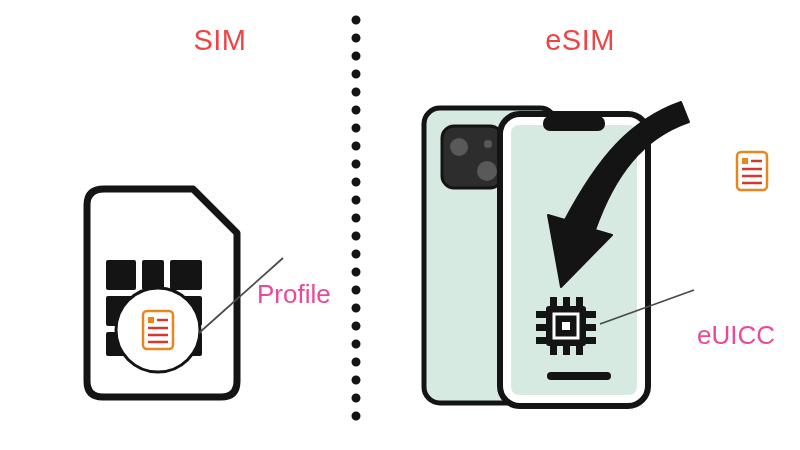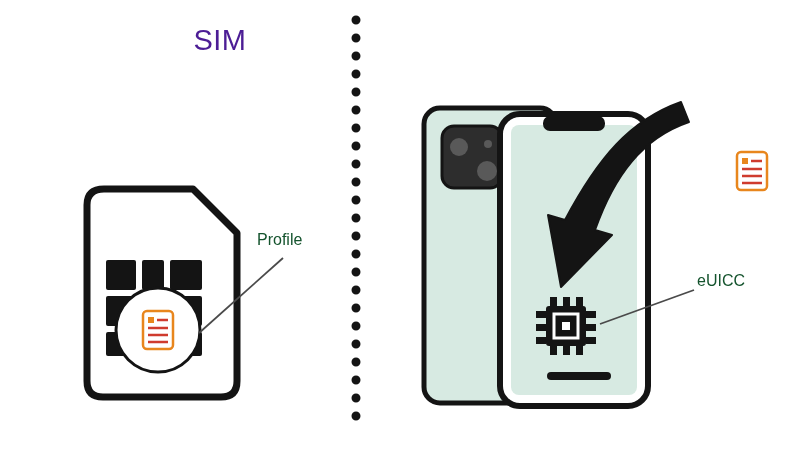"SIM" .title { color: #4c1d95 -> #ef4444 }
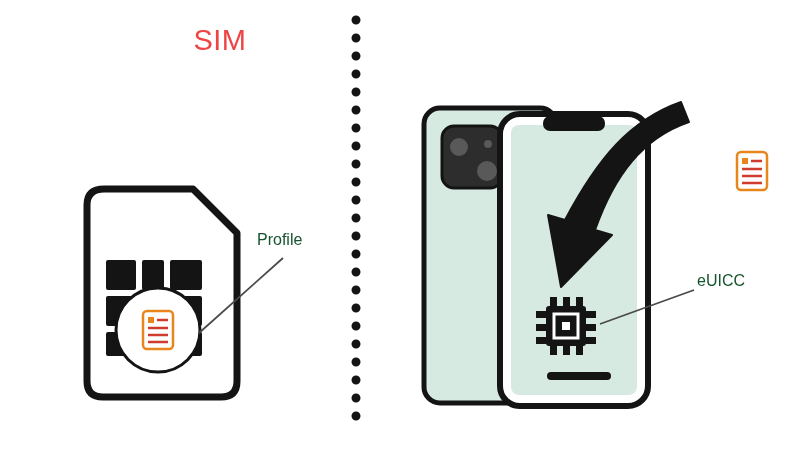"eSIM" div.title { html: none -> <div>eSIM</div> }
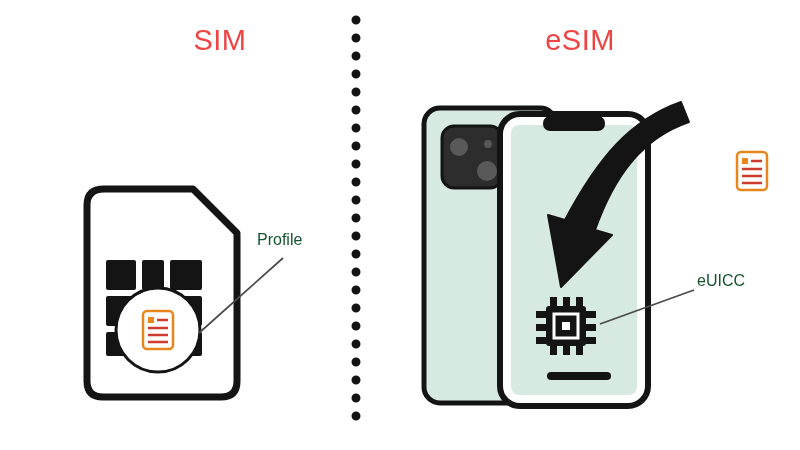"Profile" .annot { color: #14532d -> #ec4899; font-size: 16px -> 26px; margin-top: none -> 48px }
